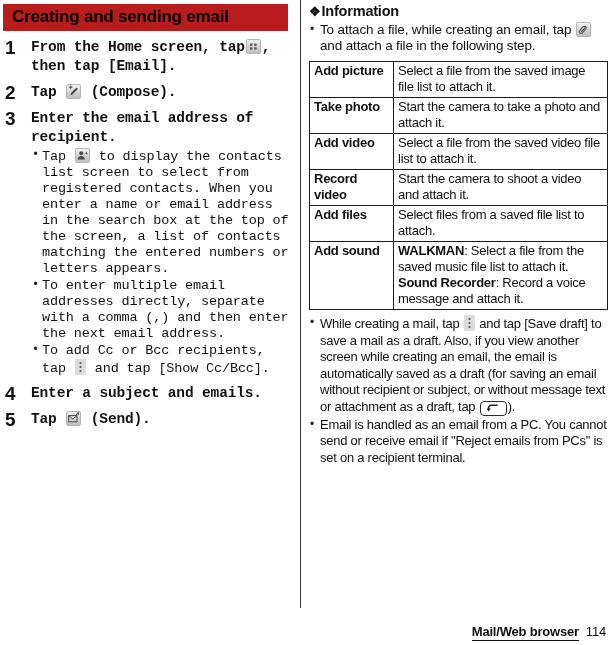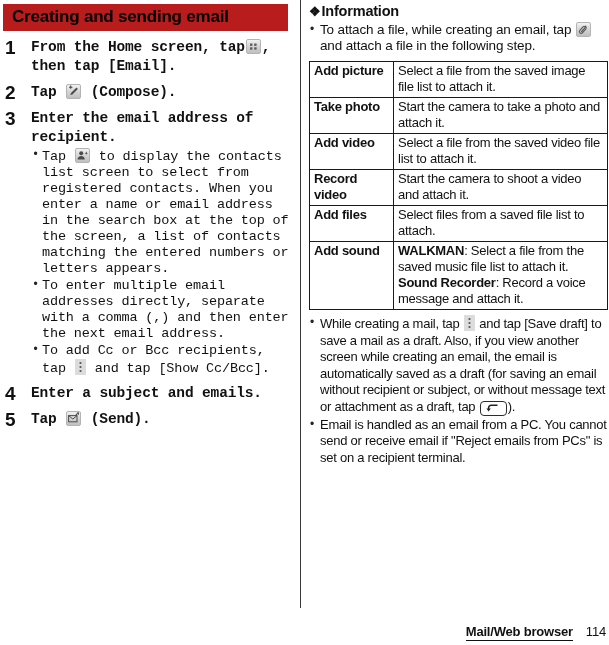"114" .footer-page { margin-left: 13px -> 7px }
